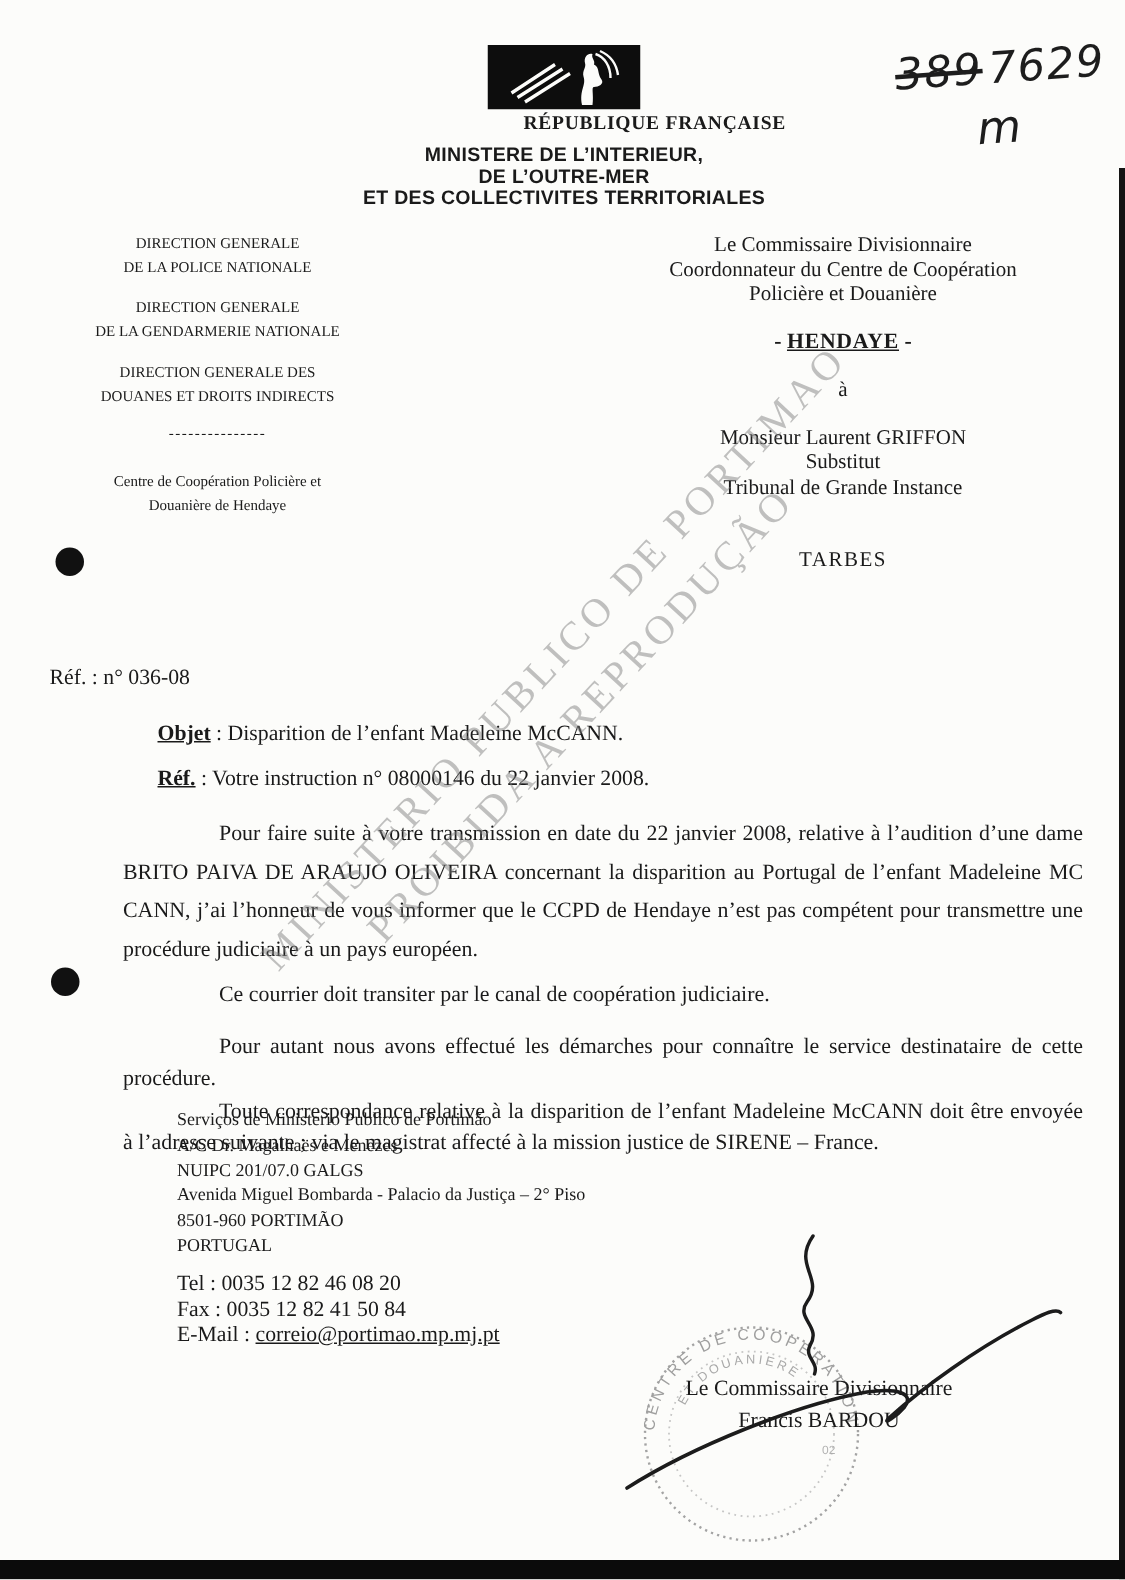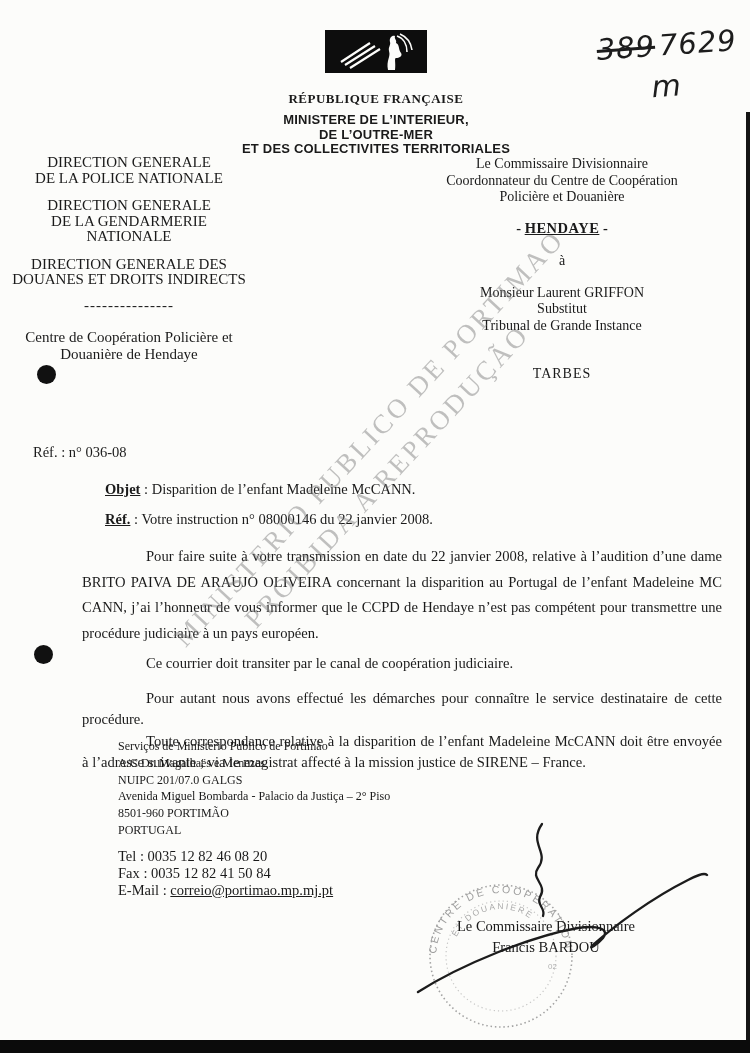"RÉPUBLIQUE FRANÇAISE" .republic { margin-top: 18px -> 1px; text-align: none -> right }
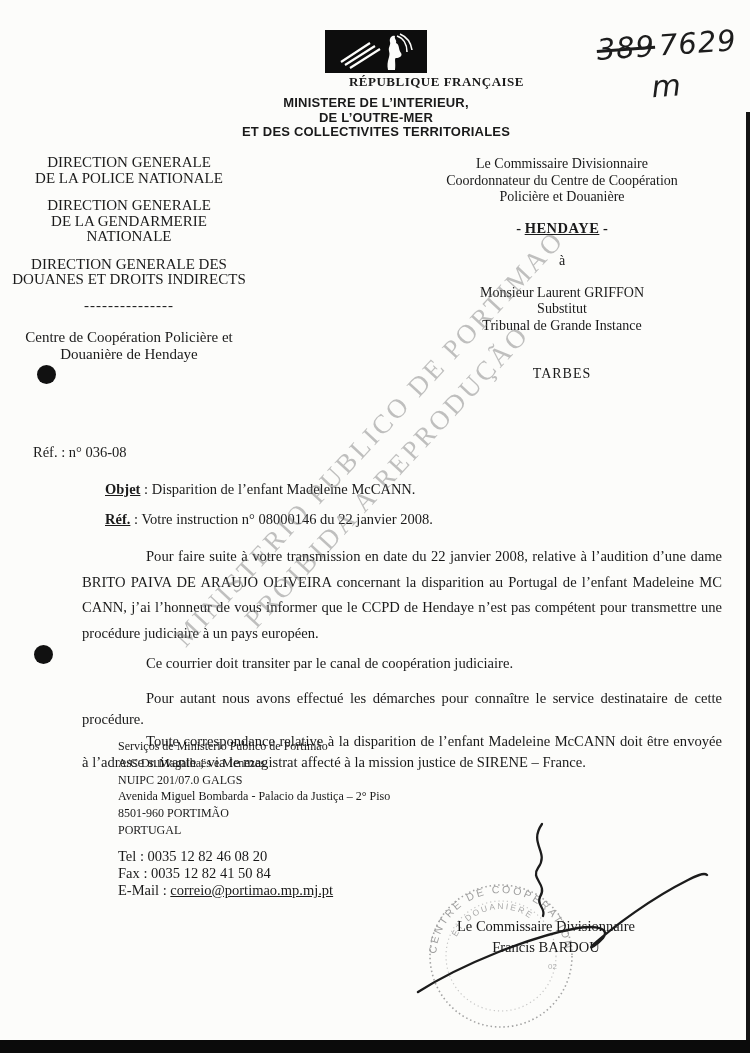"DIRECTION GENERALE" .col-left { font-size: 15px -> 10px; left: 10px -> 26px }
